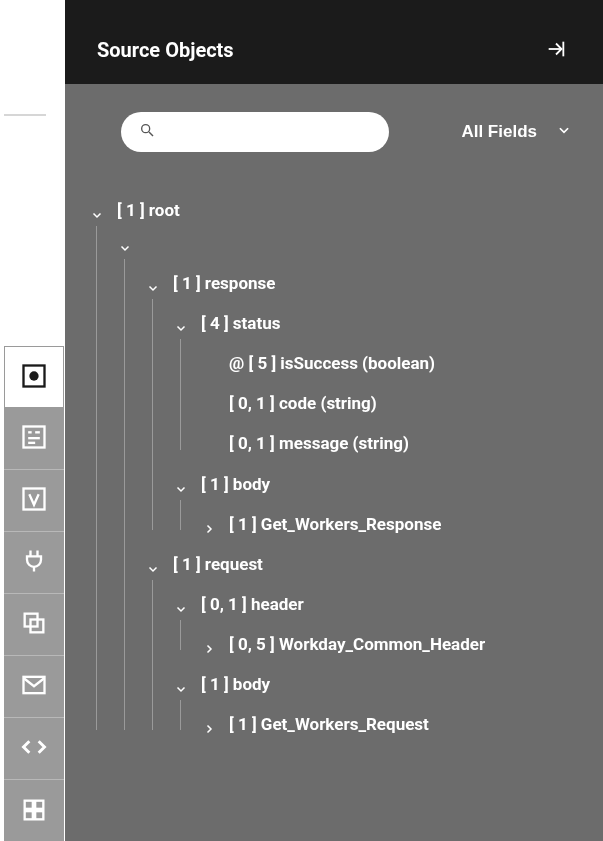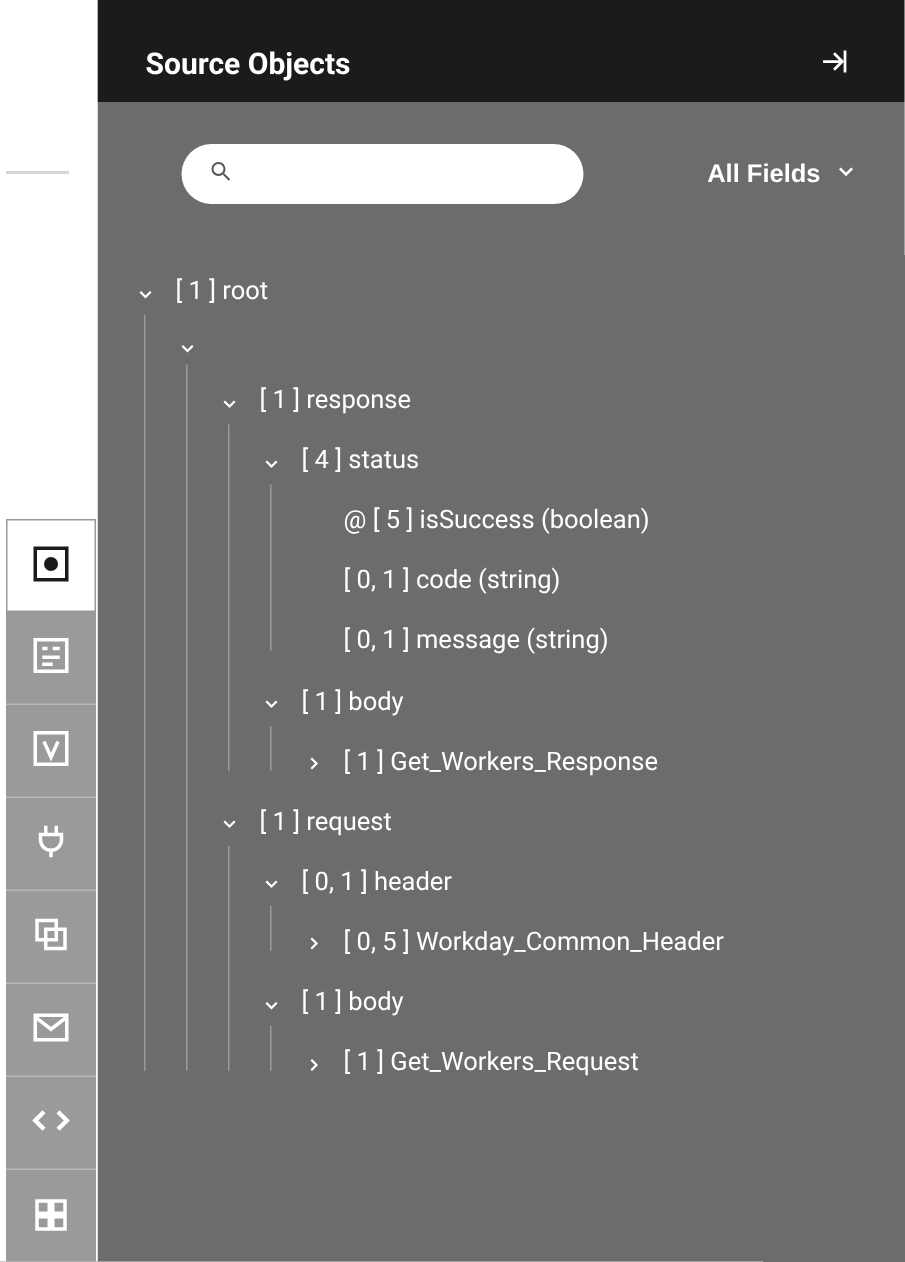"Source Objects" .panel-header { height: 68px -> 84px }
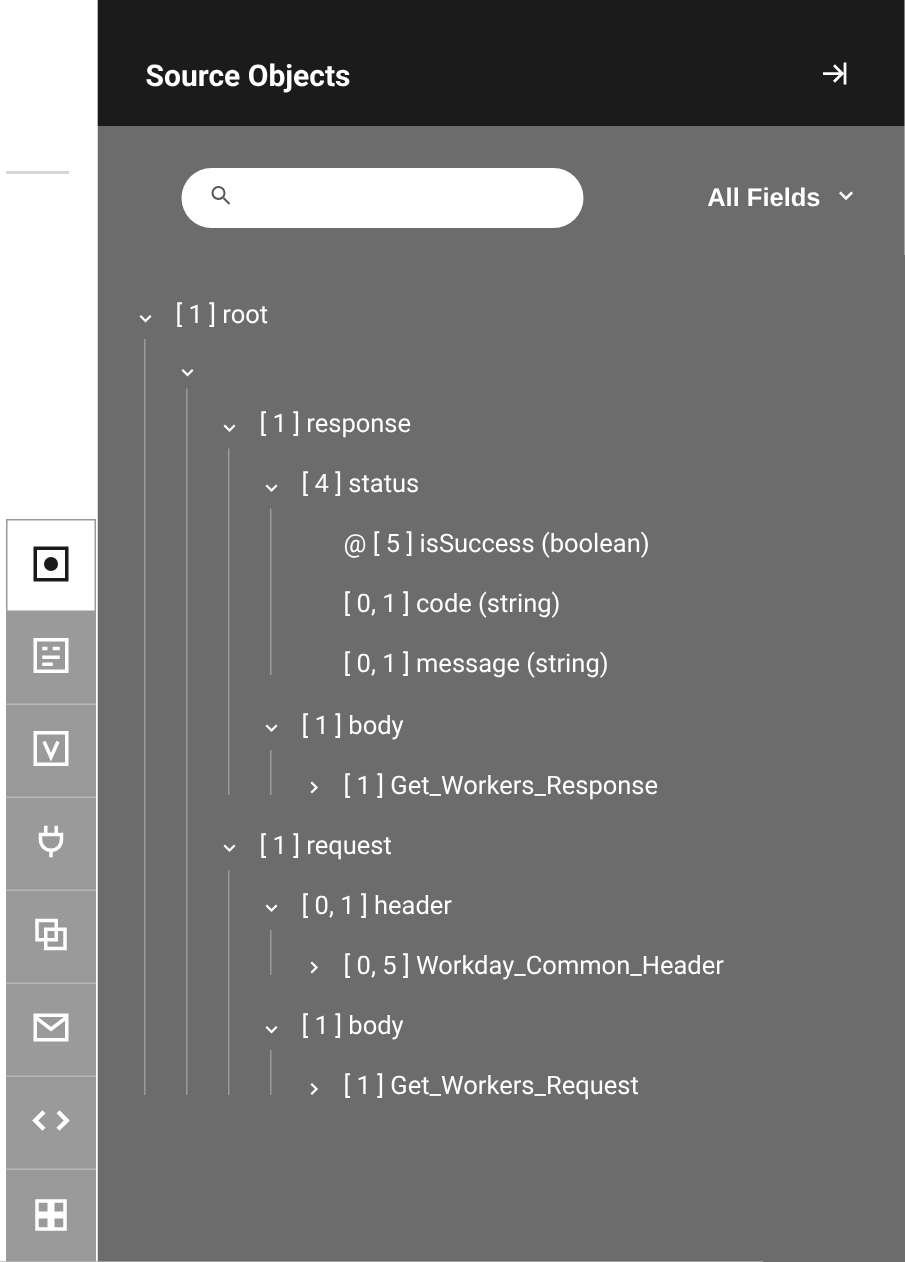"All Fields" .filter-dd { gap: 10px -> 20px }
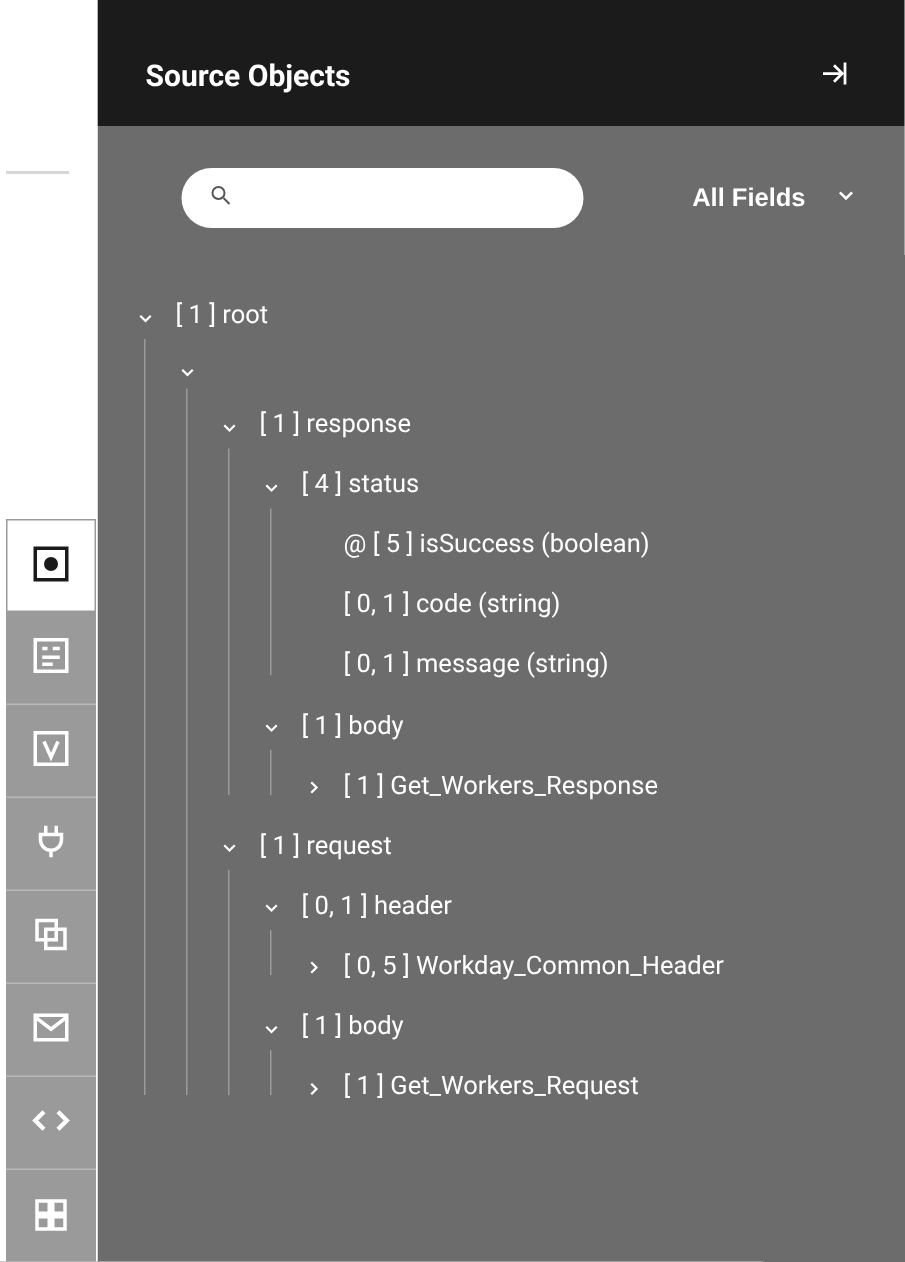"[ 1 ] root" .node-row { align-items: center -> flex-end; font-weight: none -> bold }
